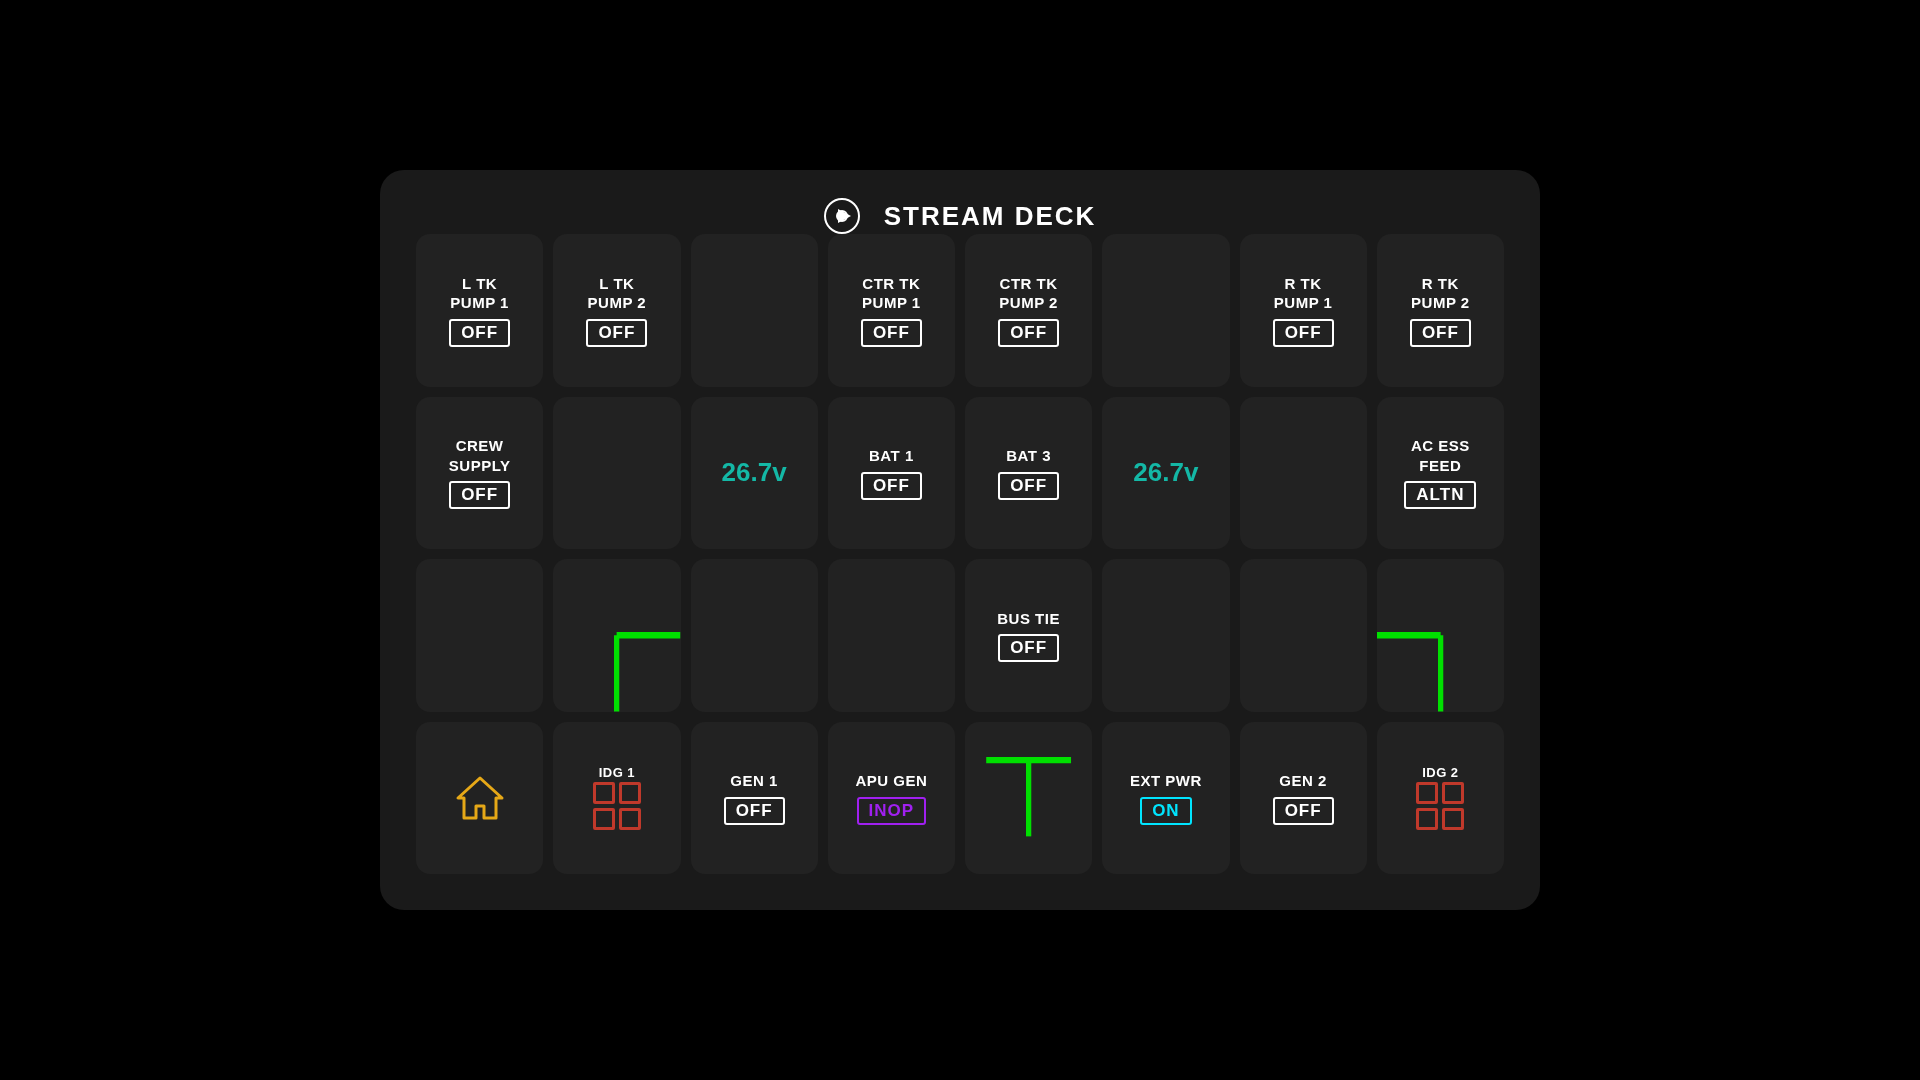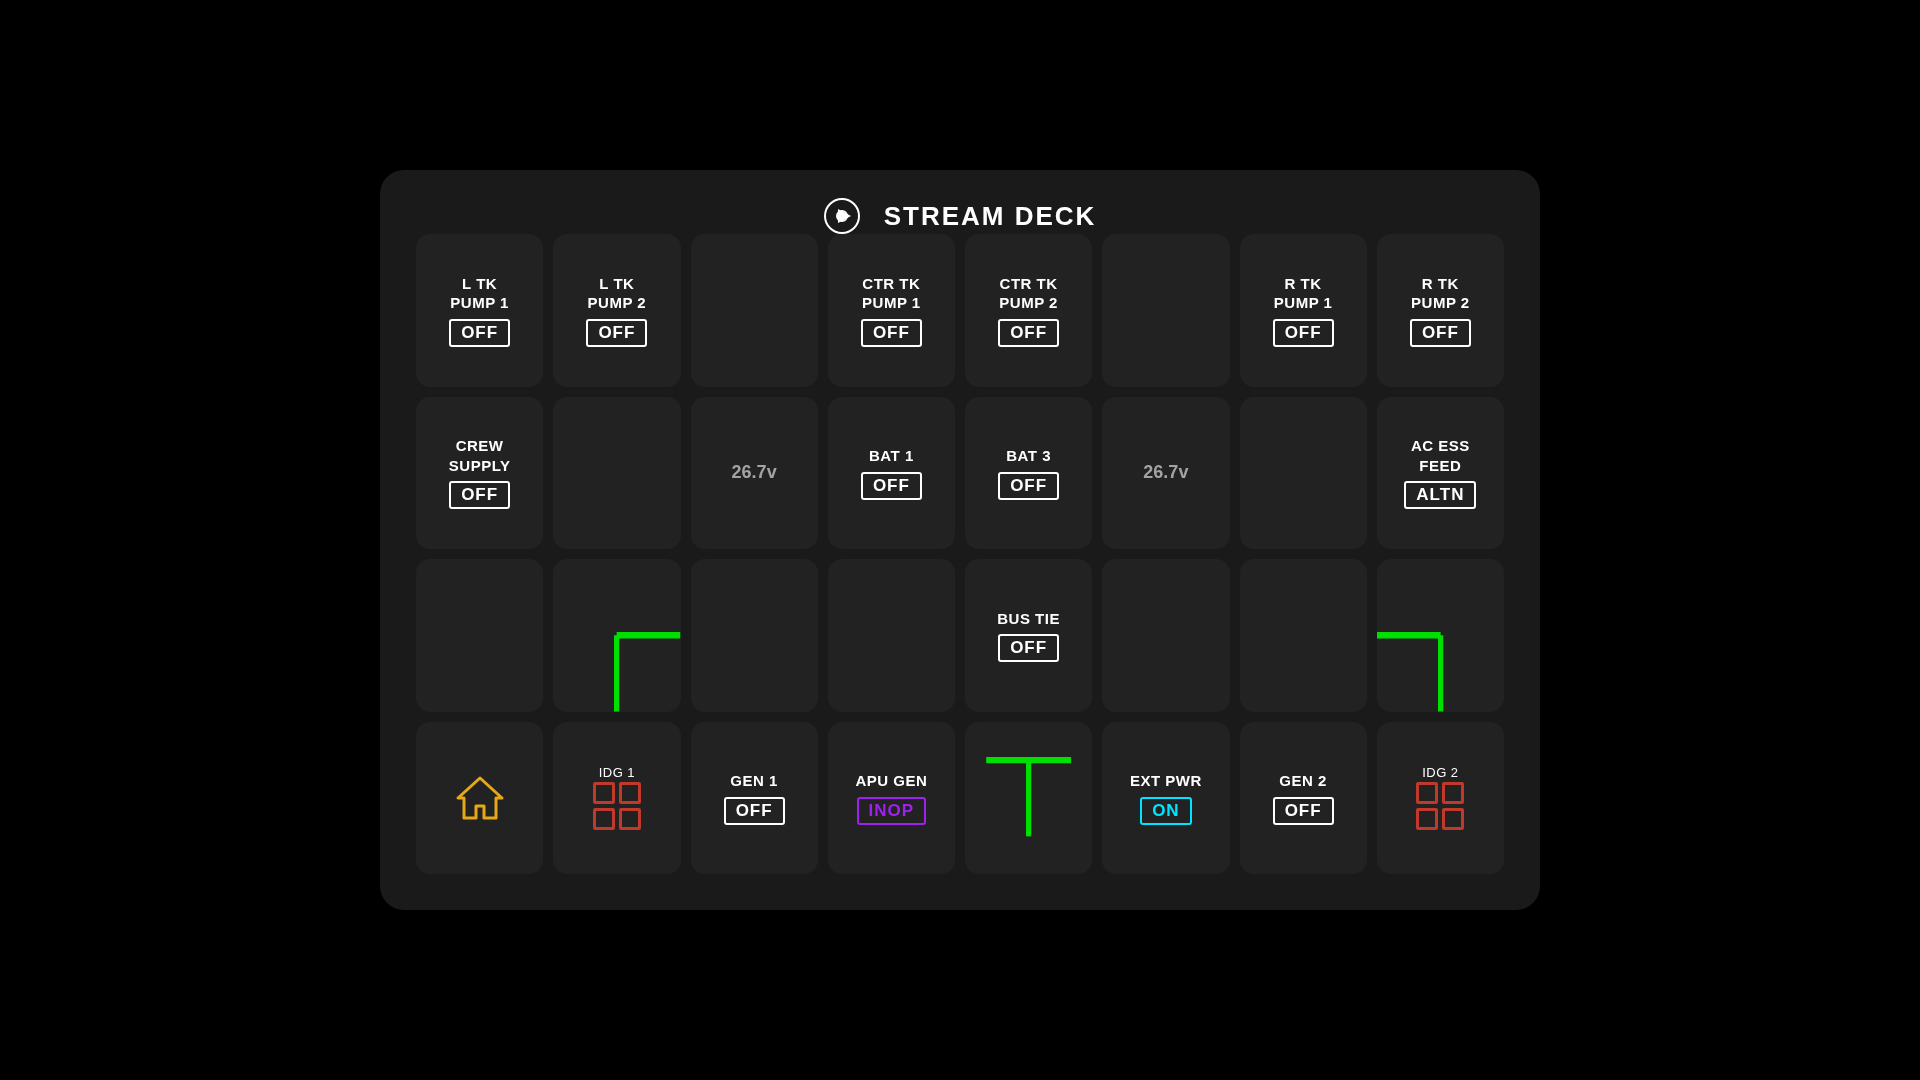"26.7v" .btn-voltage { color: #a3a3a3 -> #14b8a6; font-size: 18px -> 26px }
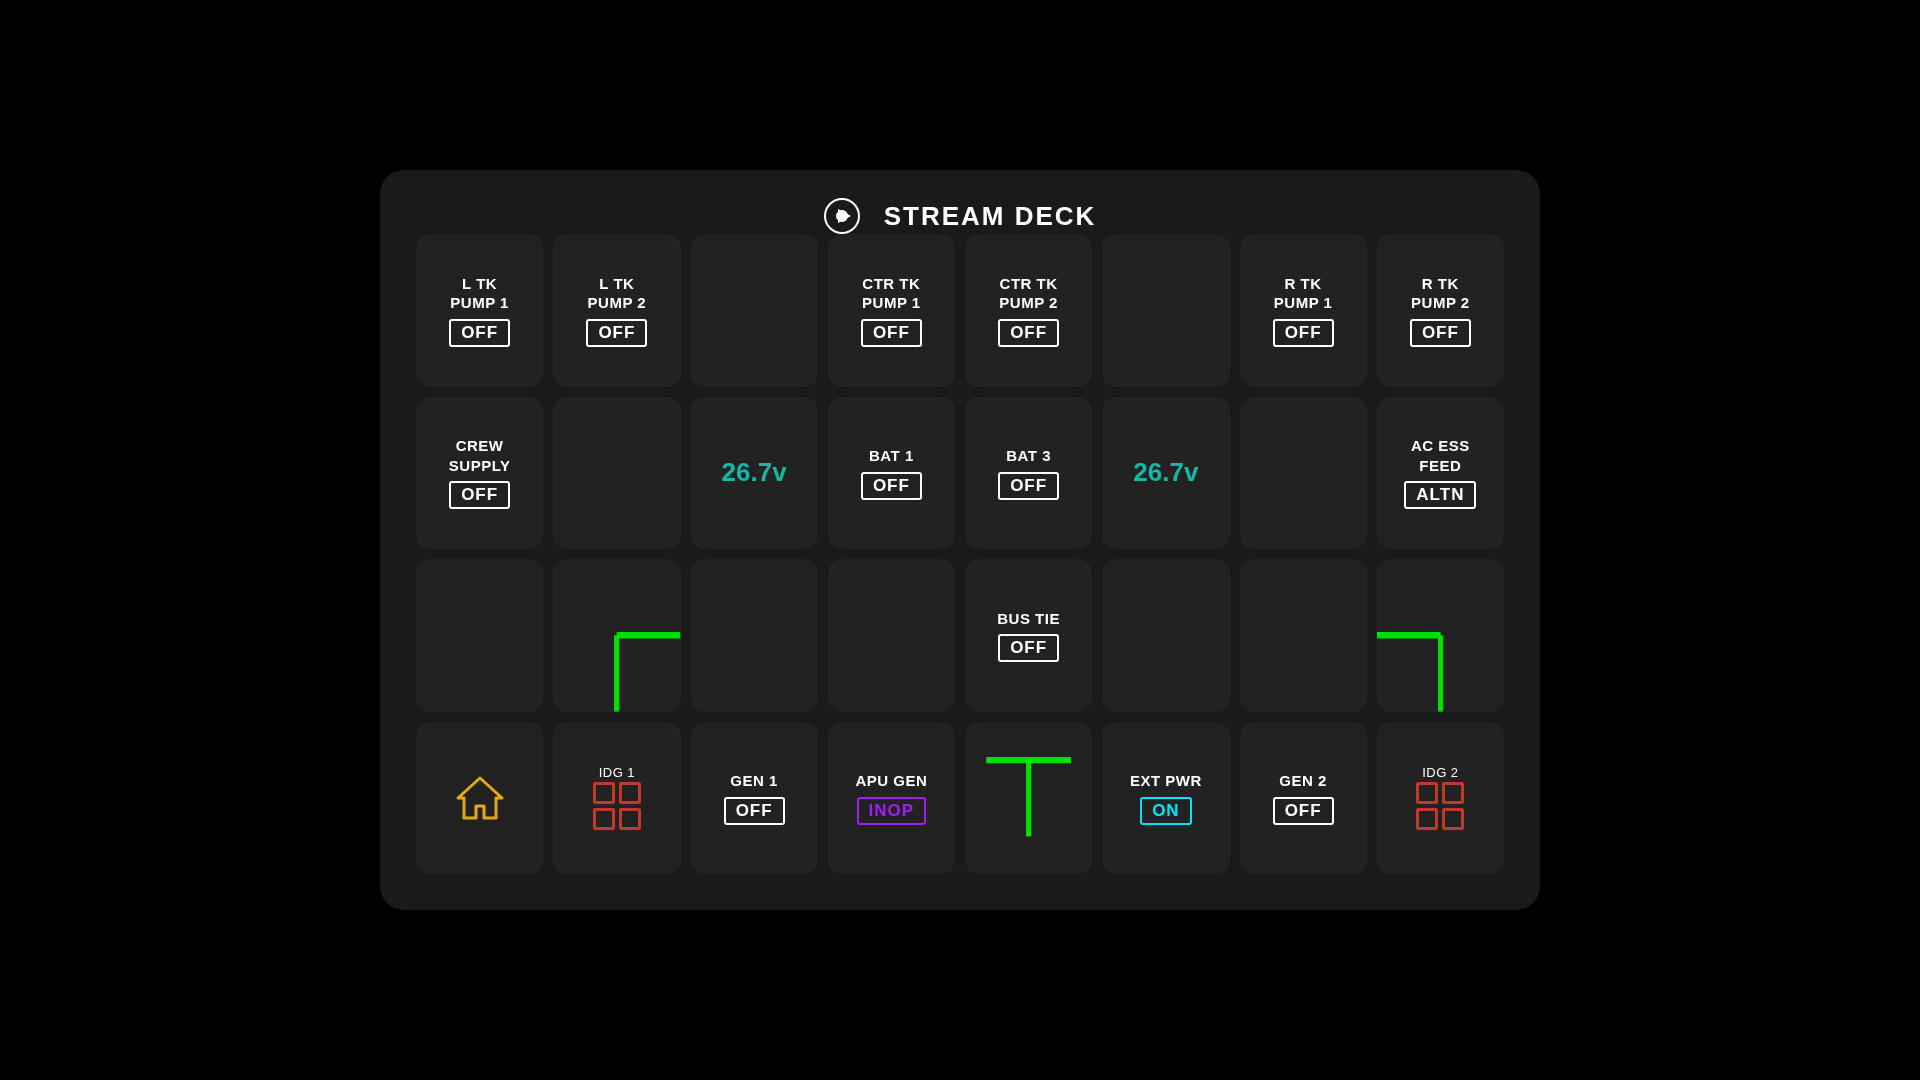"IDG 1" .btn-label-top { font-weight: normal -> bold }
